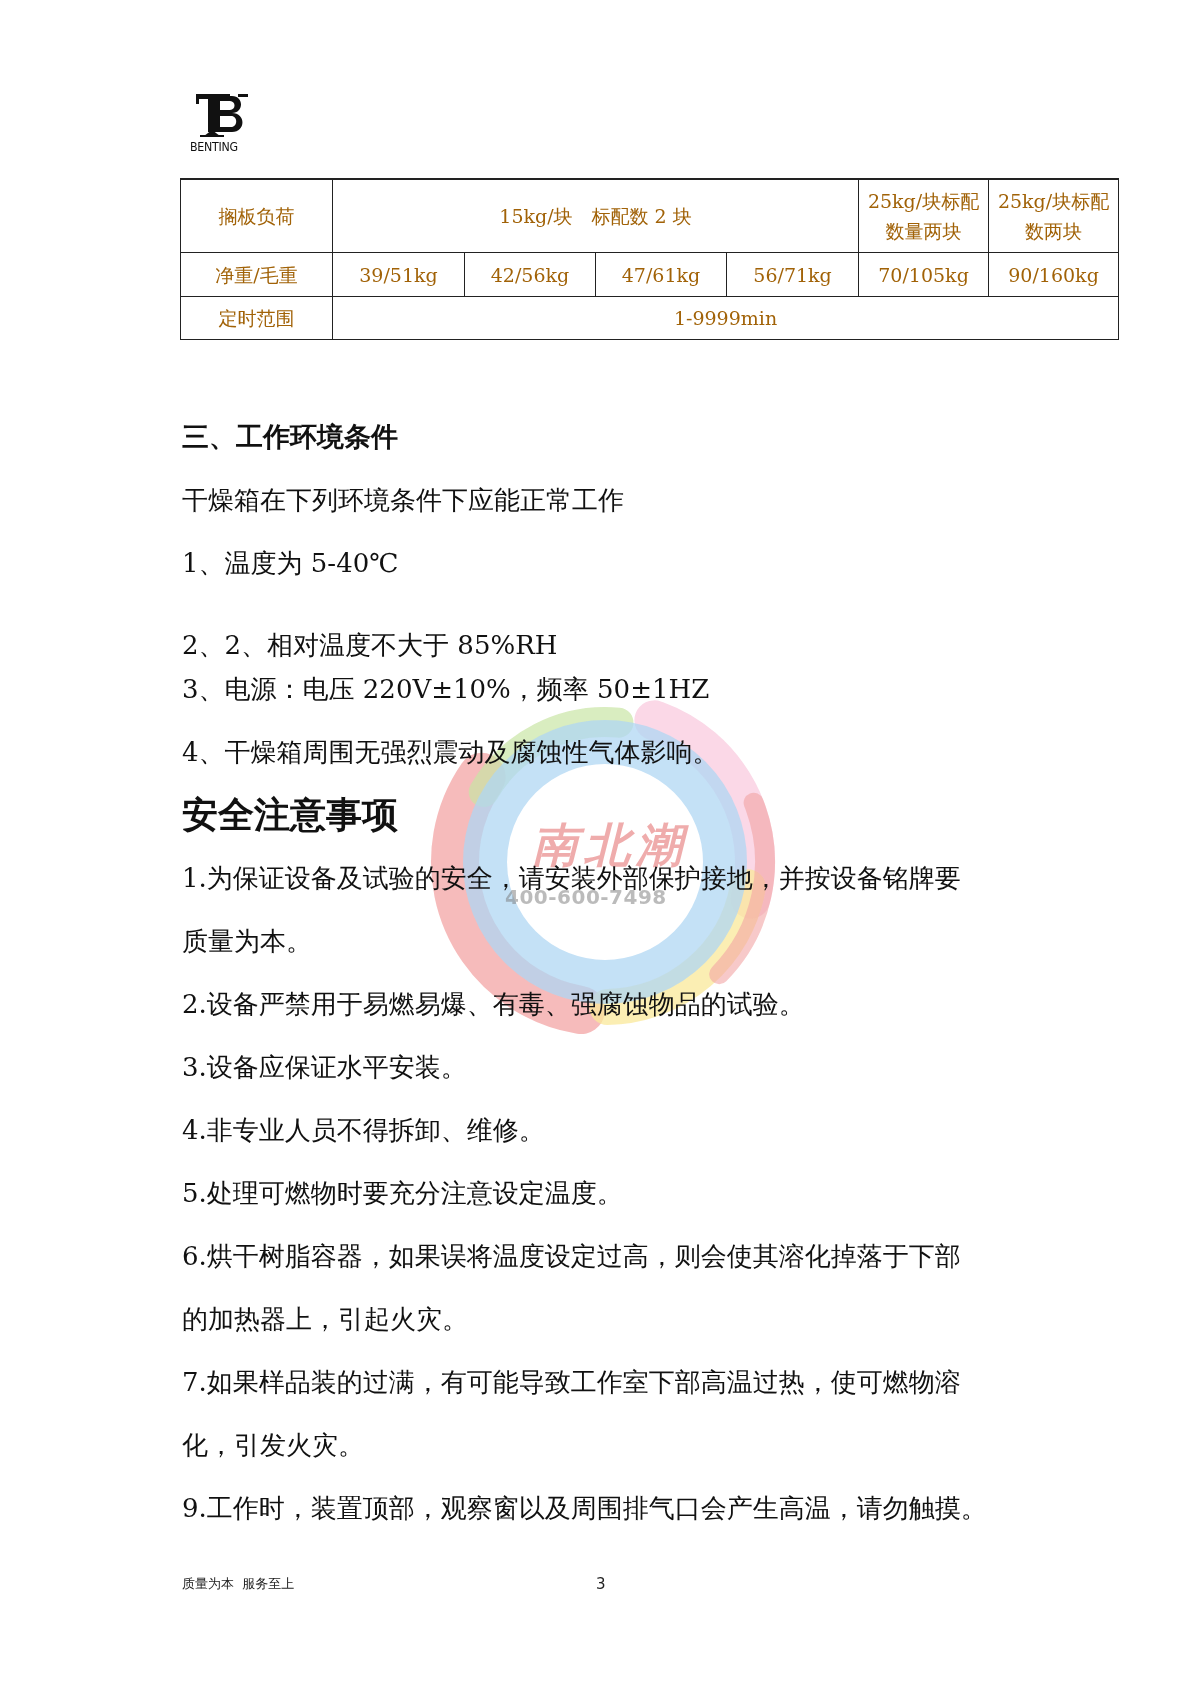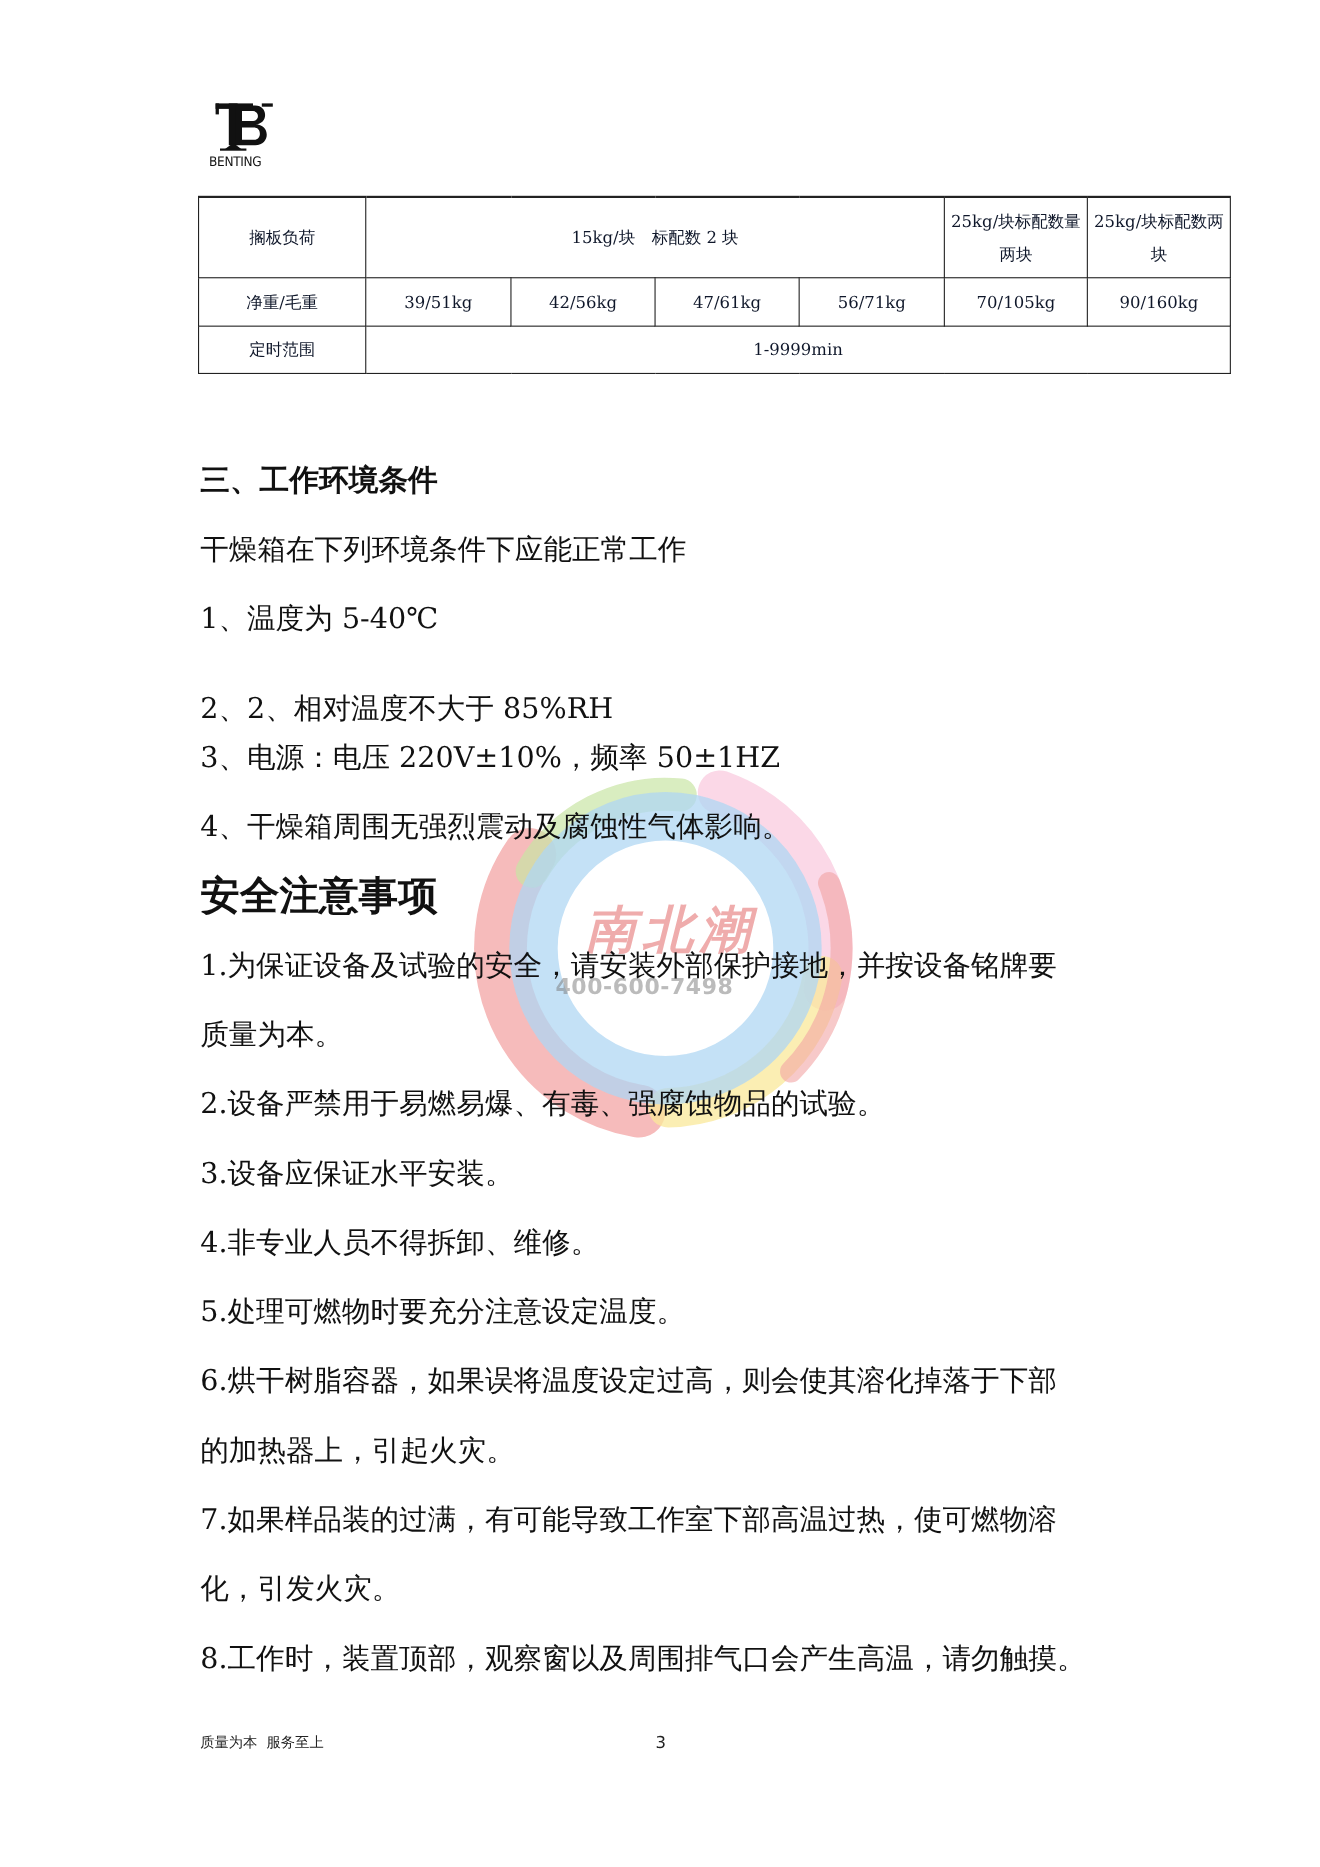"搁板负荷" table.spec { color: #0f172a -> #a16207; font-size: 15px -> 19px }
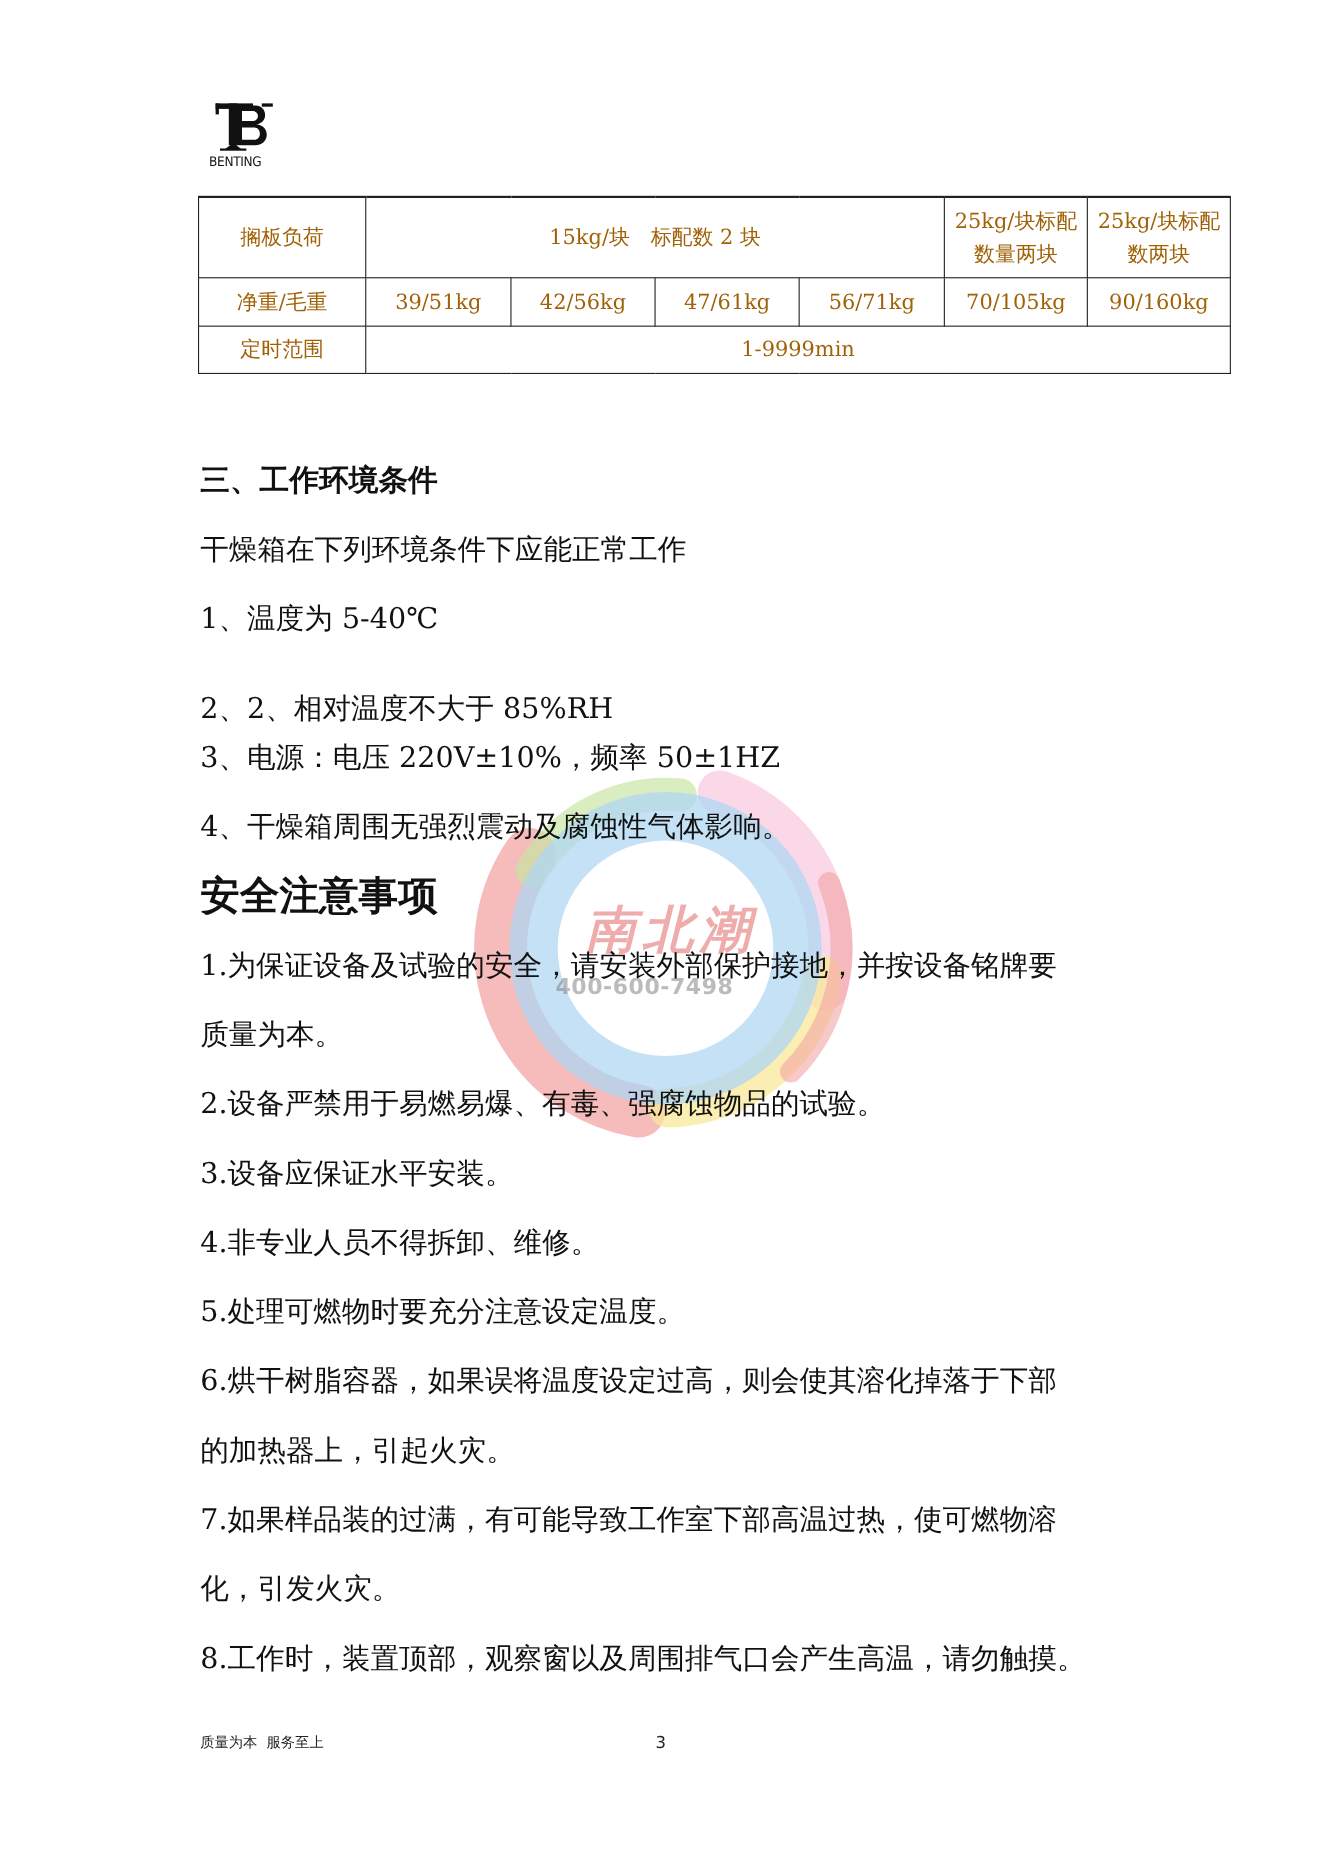"8.工作时，装置顶部，观察窗以及周围排气口会产生高温，请勿触摸。" div.line { text: 8 -> 9 }
